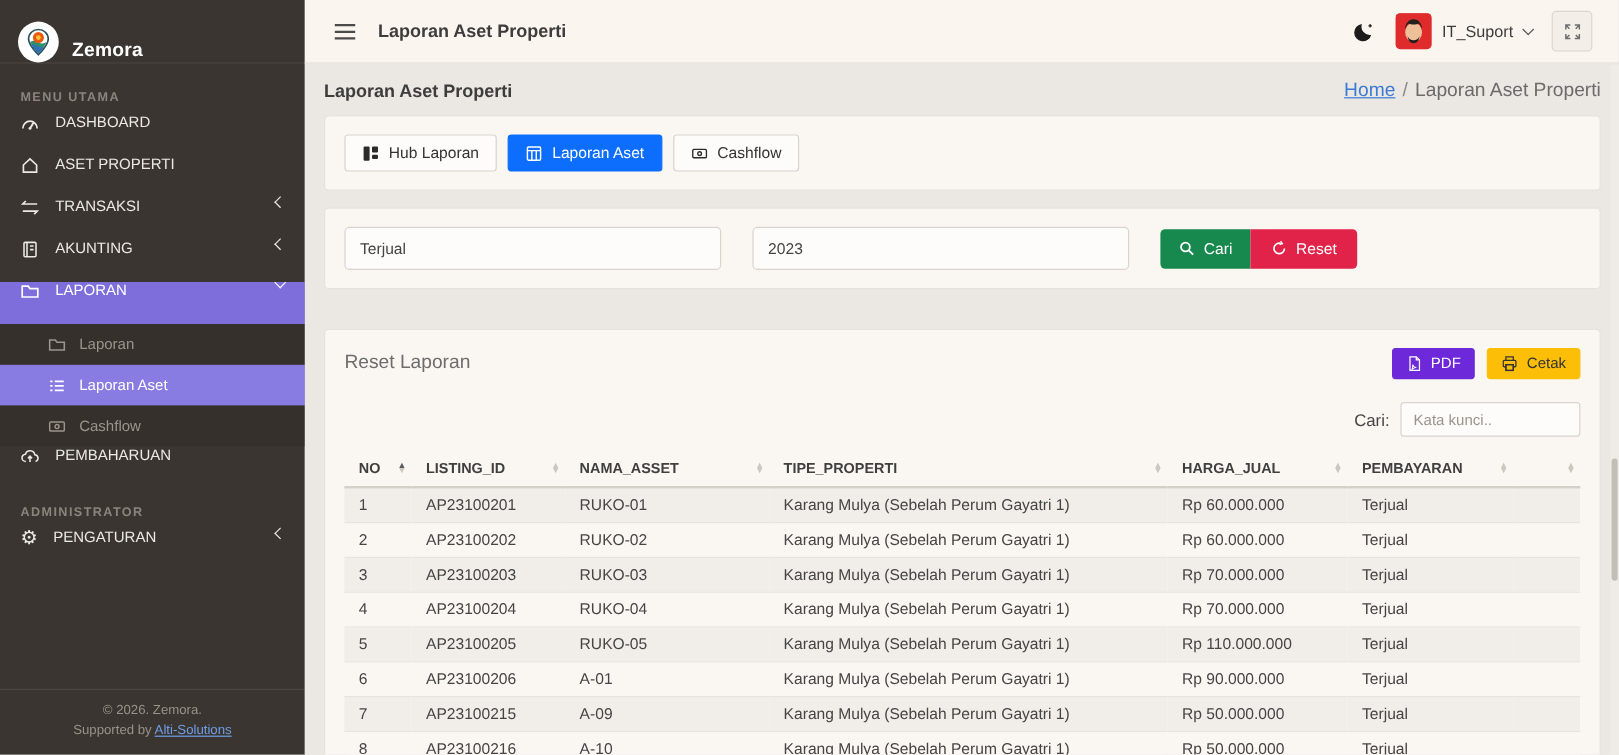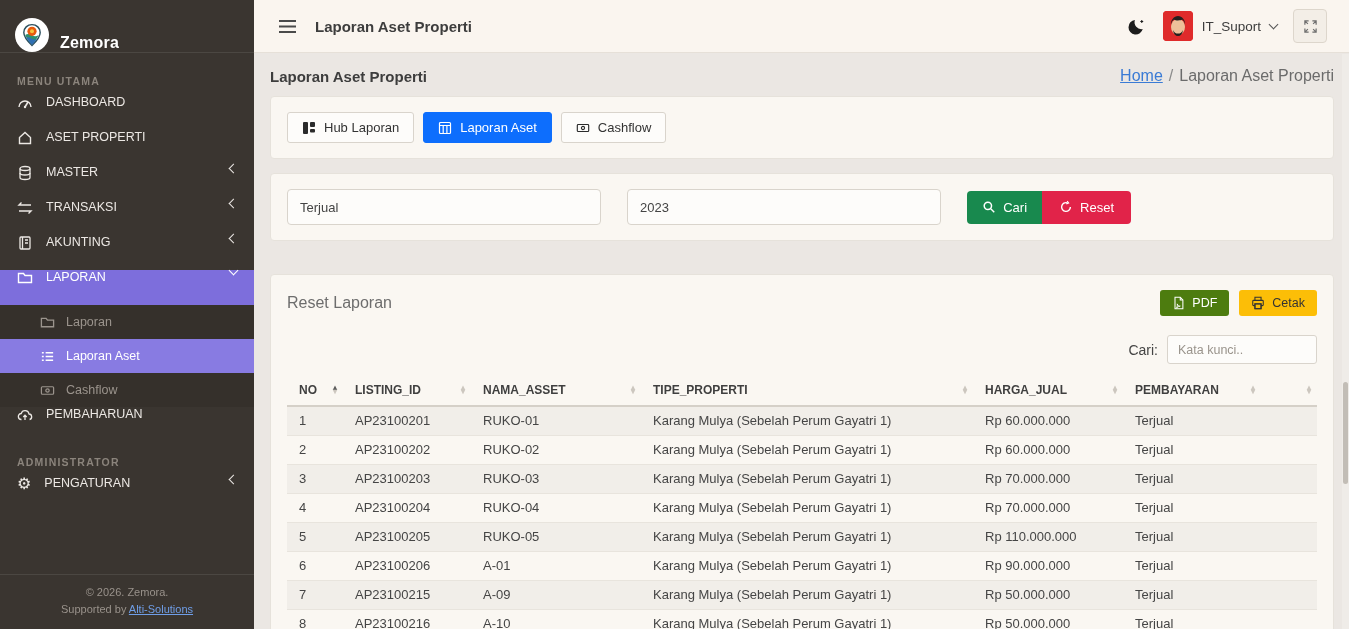"MASTER" div.nav-item { html: <div> <svg> <ellipse></ellipse> <path></path> <path></path> </svg> <span>MASTER</span> <span></span> </div> -> none }
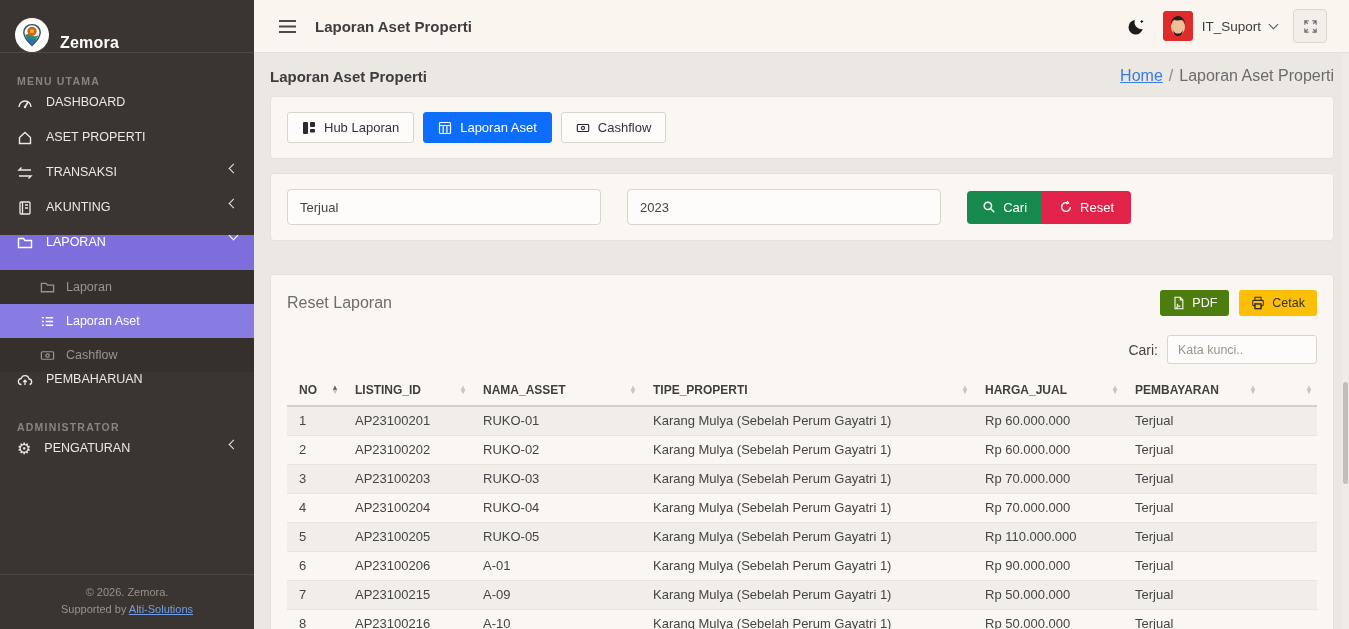"PDF" .btn-pdf { background: #4d7c0f -> #6d28d9 }
